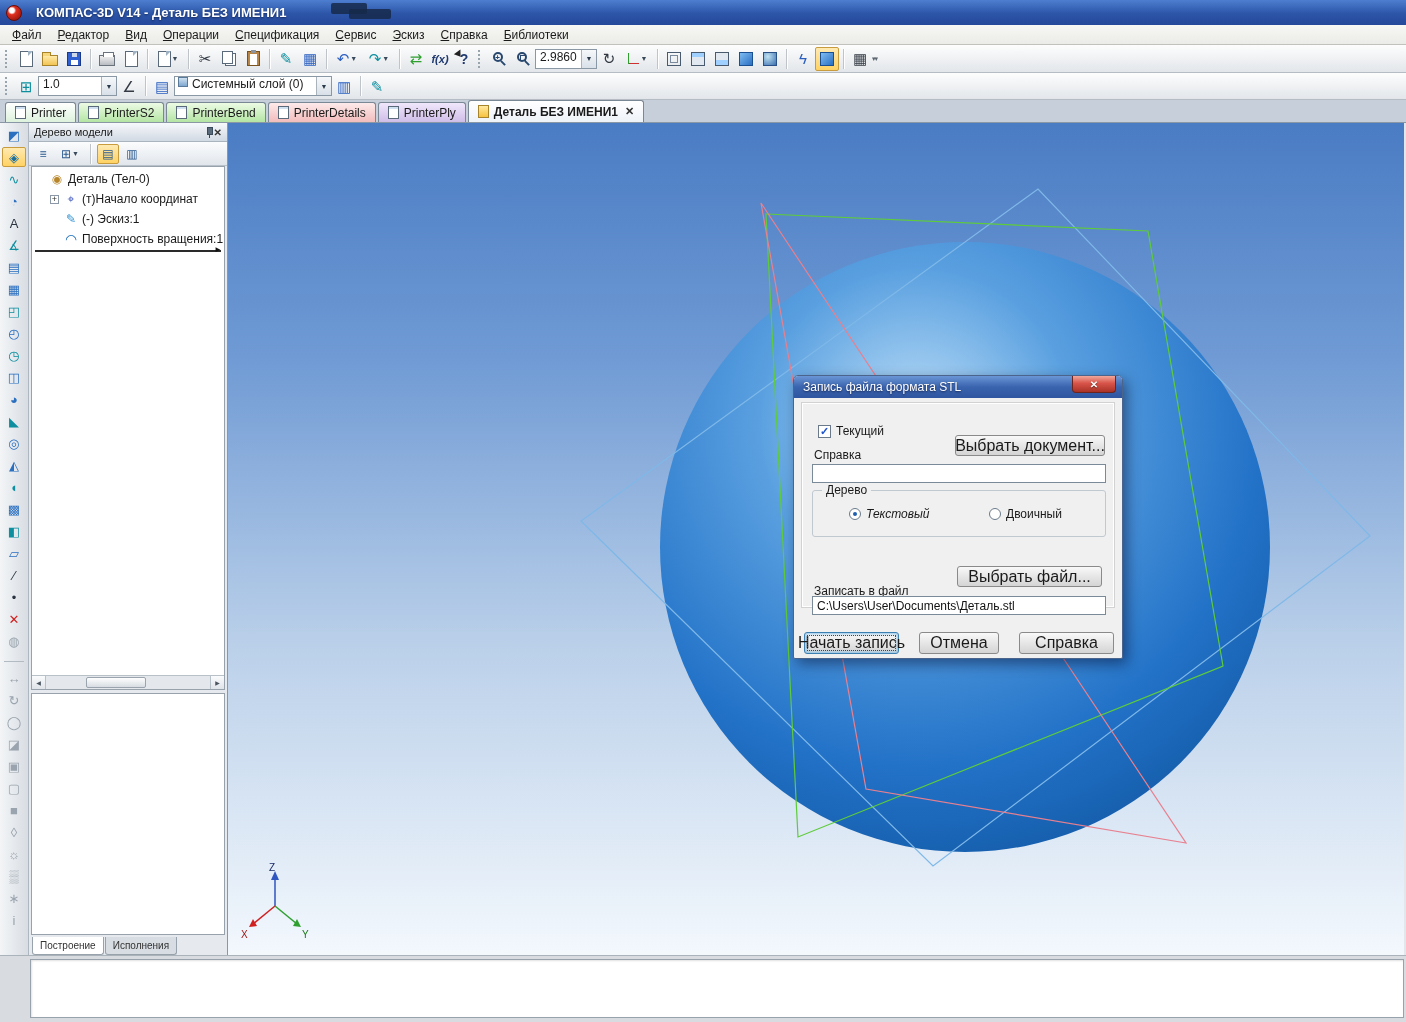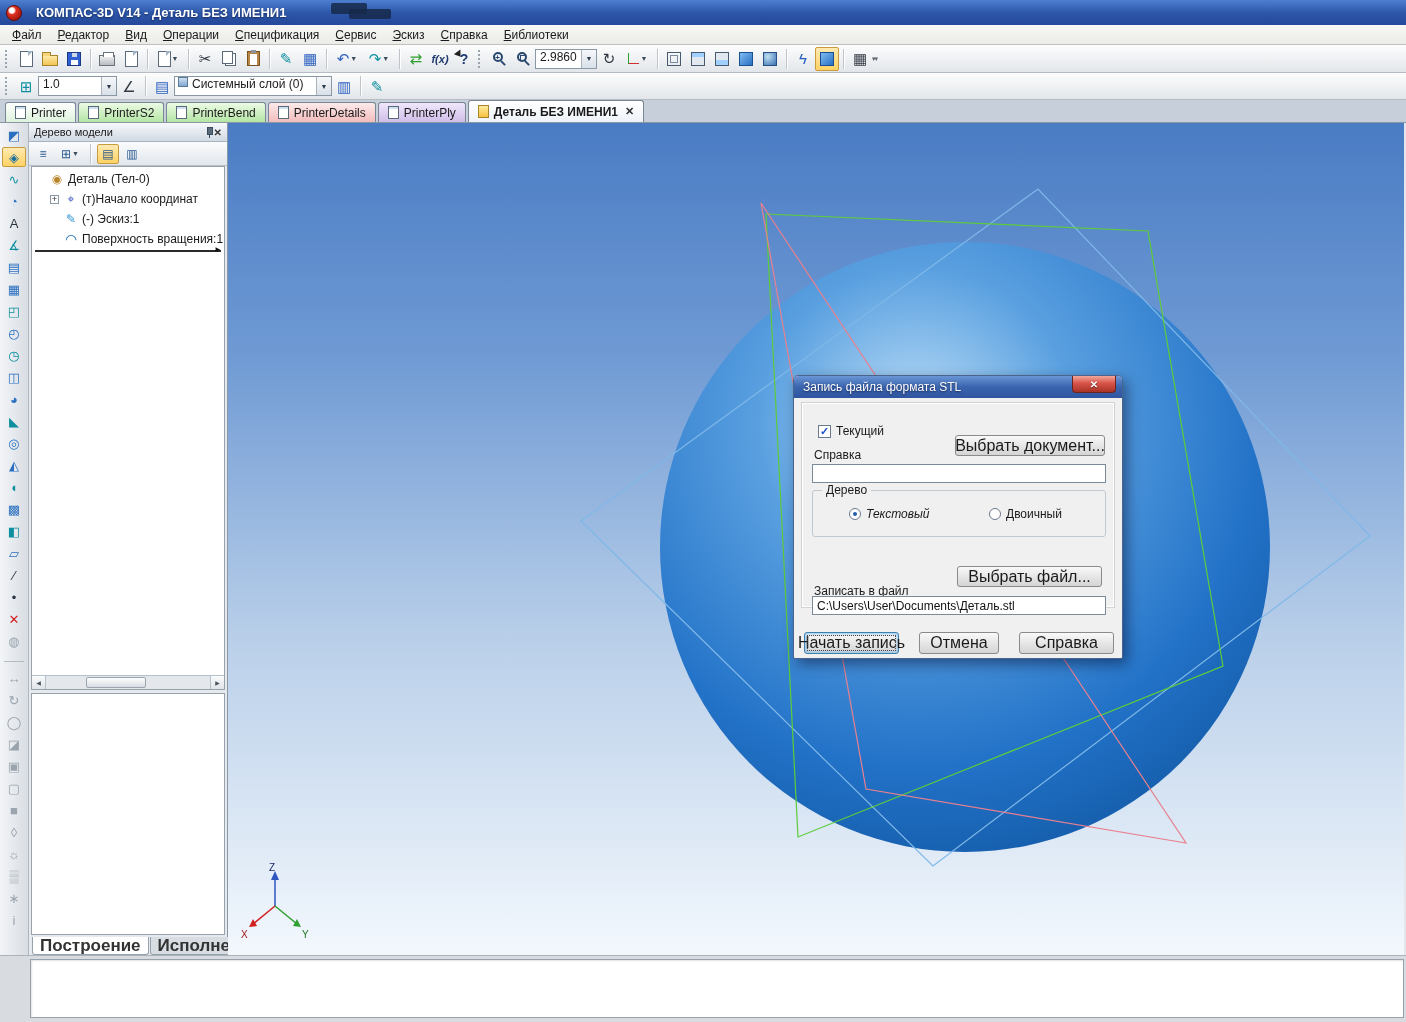"Построение" .btab { font-size: 17px -> 10px; font-weight: bold -> none }
